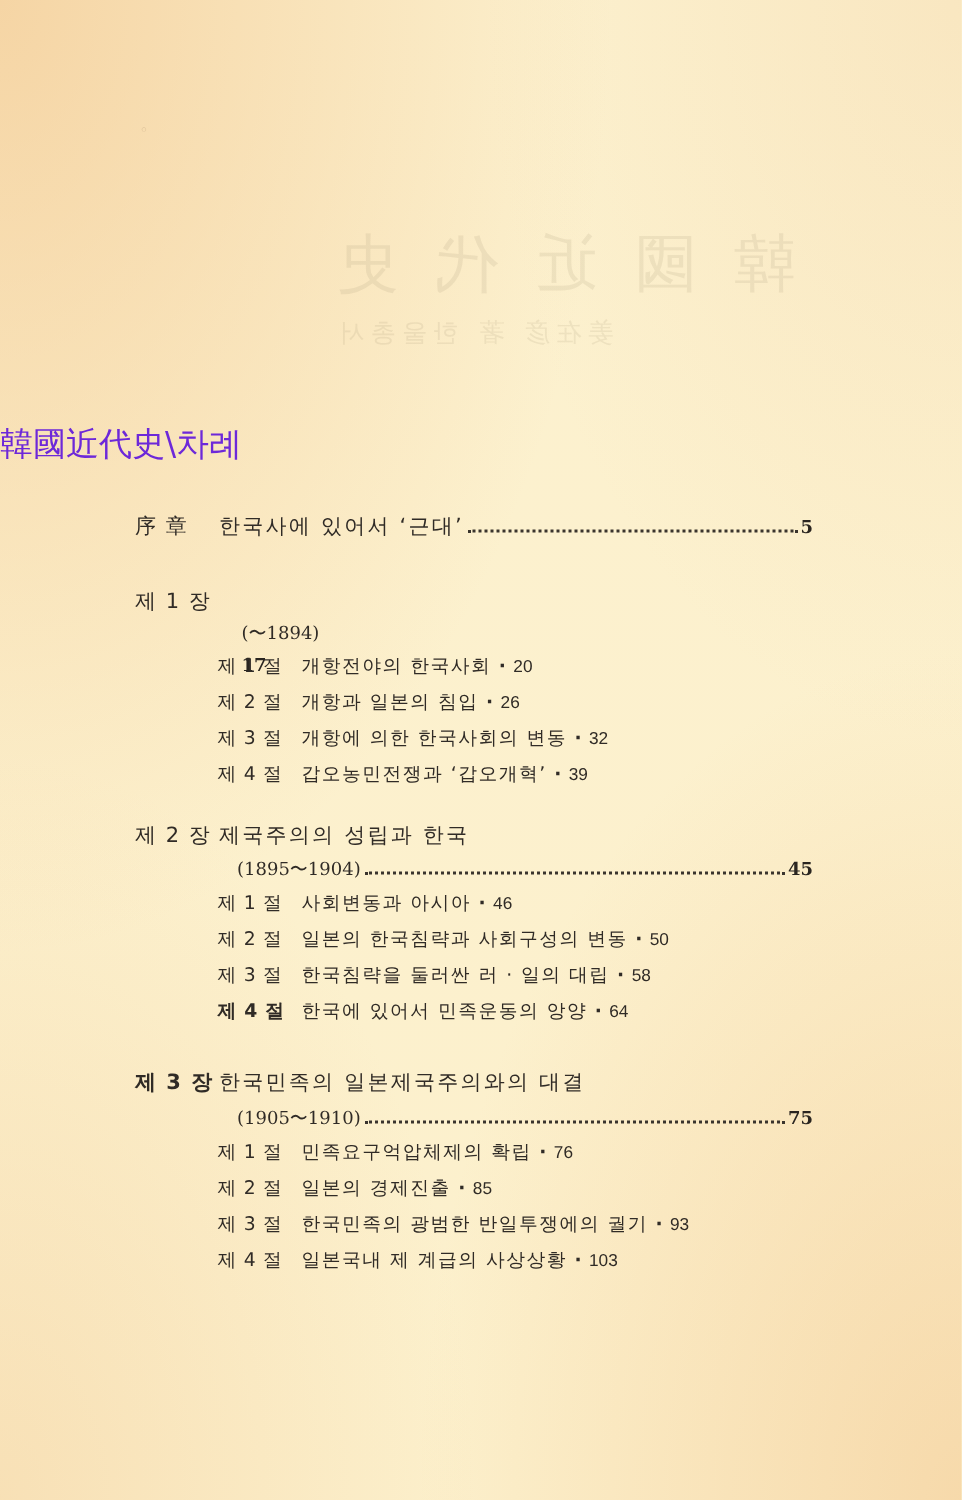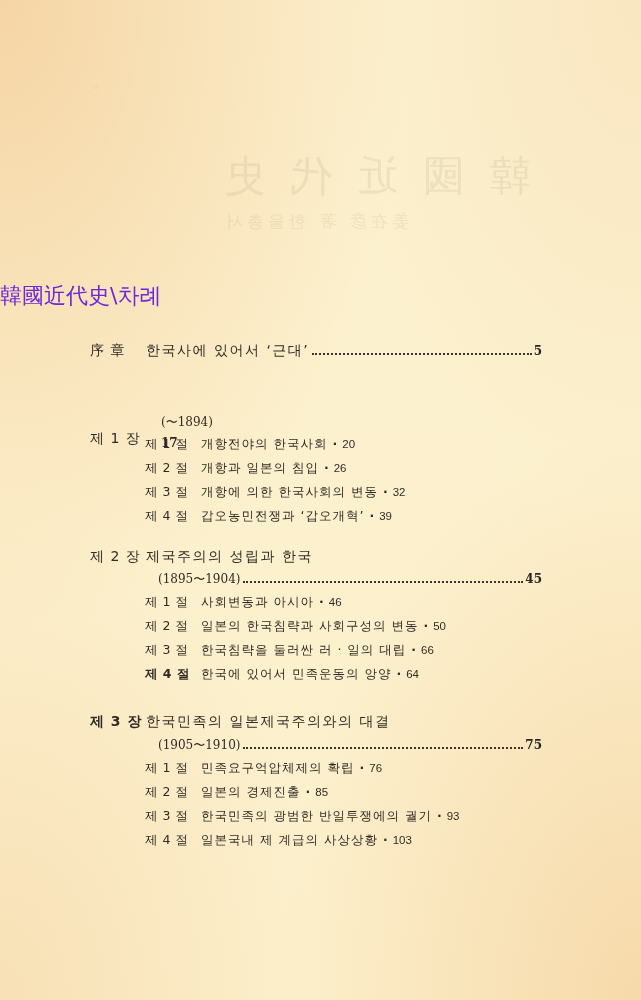"제 1 장" div.row { margin-top: 38px -> none }
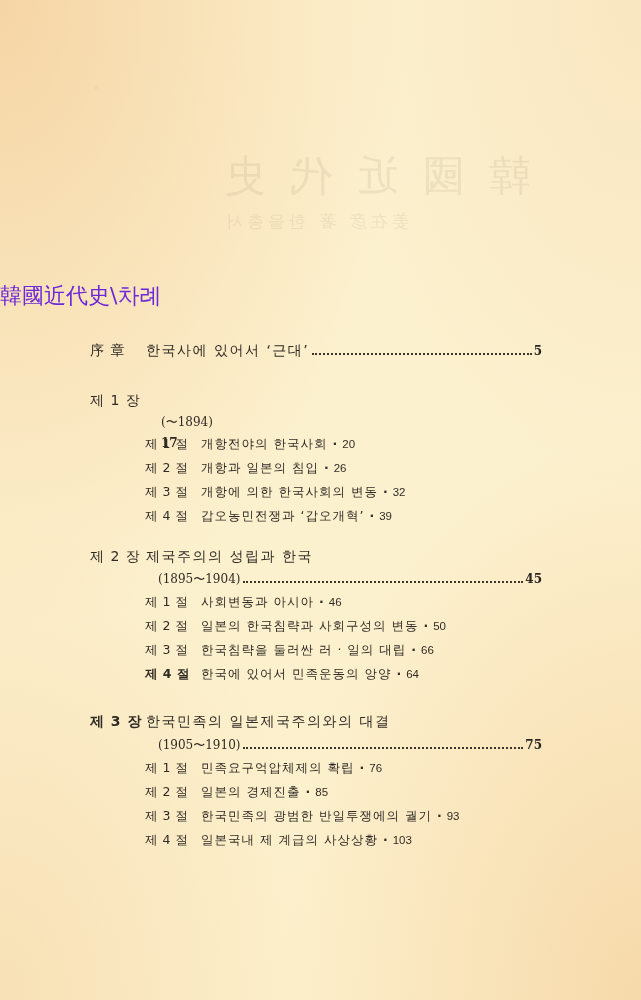"66" span.pnum { text: 66 -> 58 }
